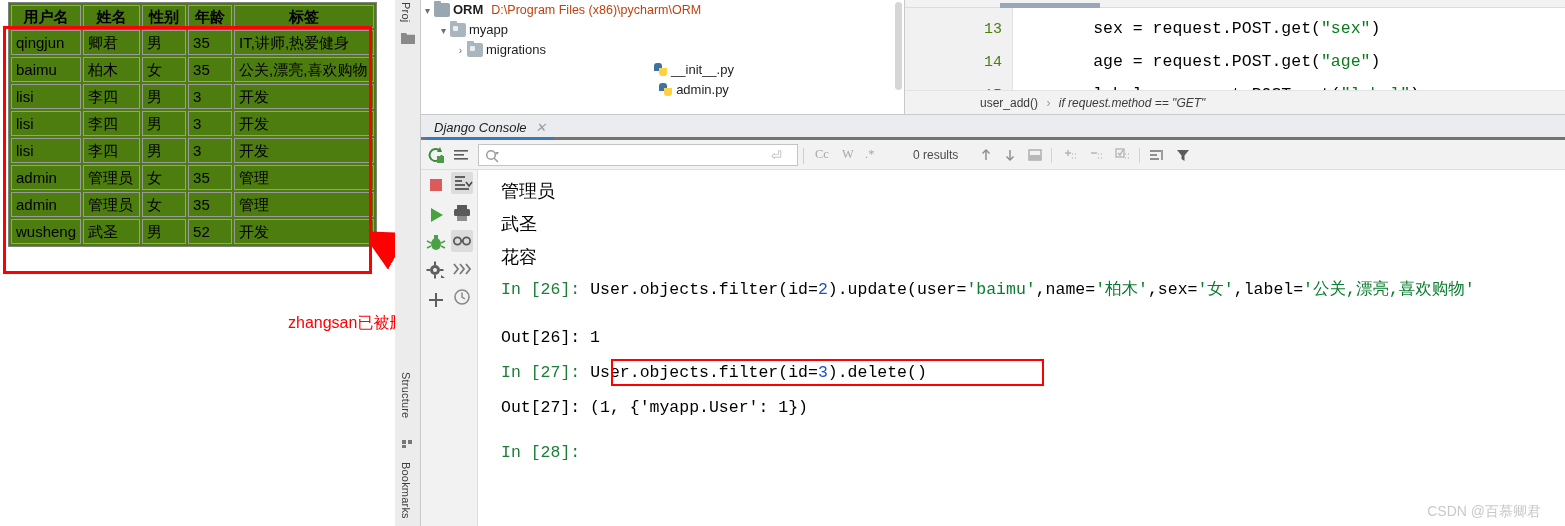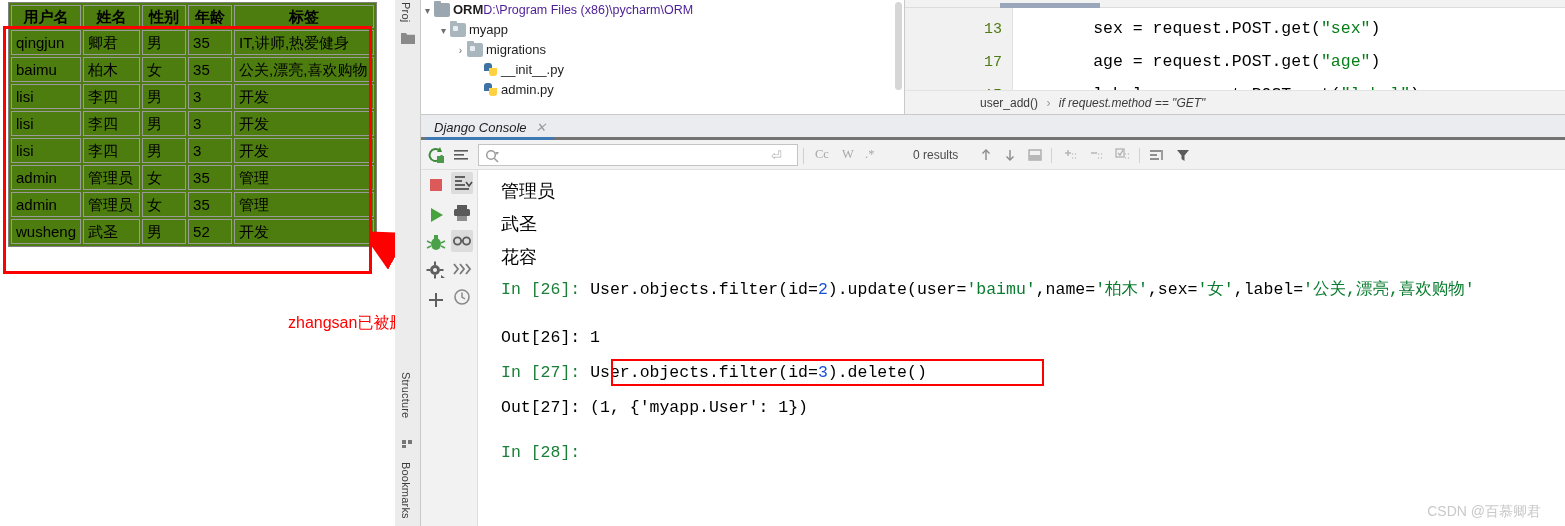"D:\Program Files (x86)\pycharm\ORM" .tree-path { color: #4c1d95 -> #c2410c; margin-left: none -> 8px }
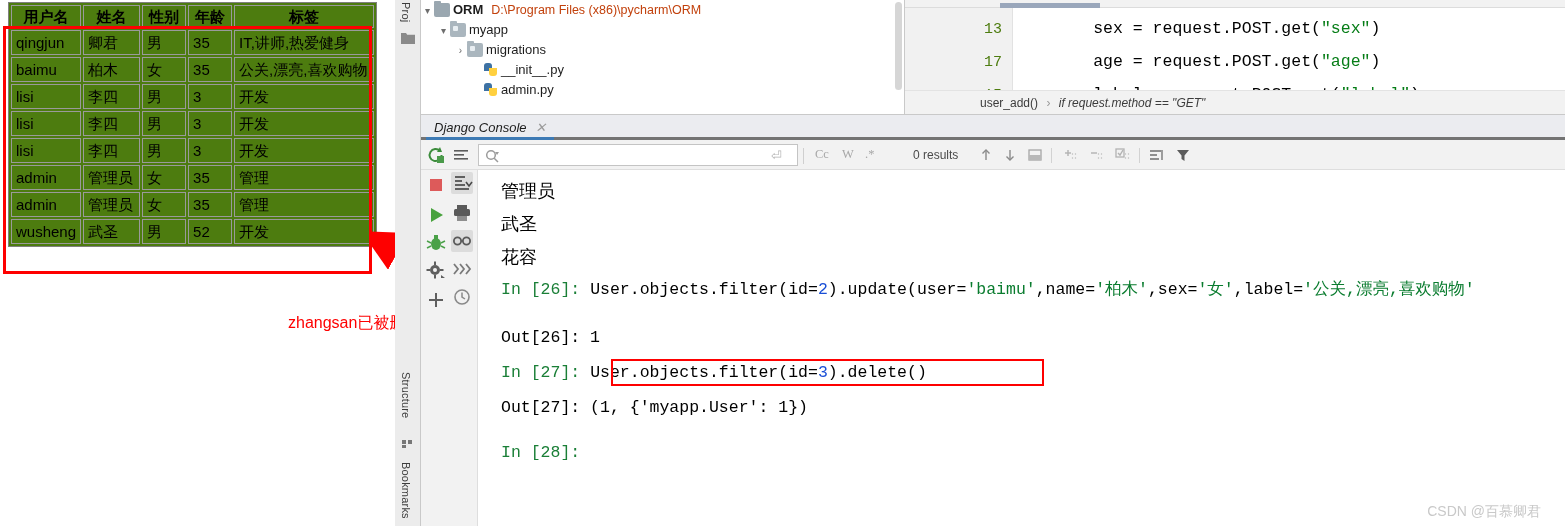"__init__.py" .ind3 { text-align: none -> center }
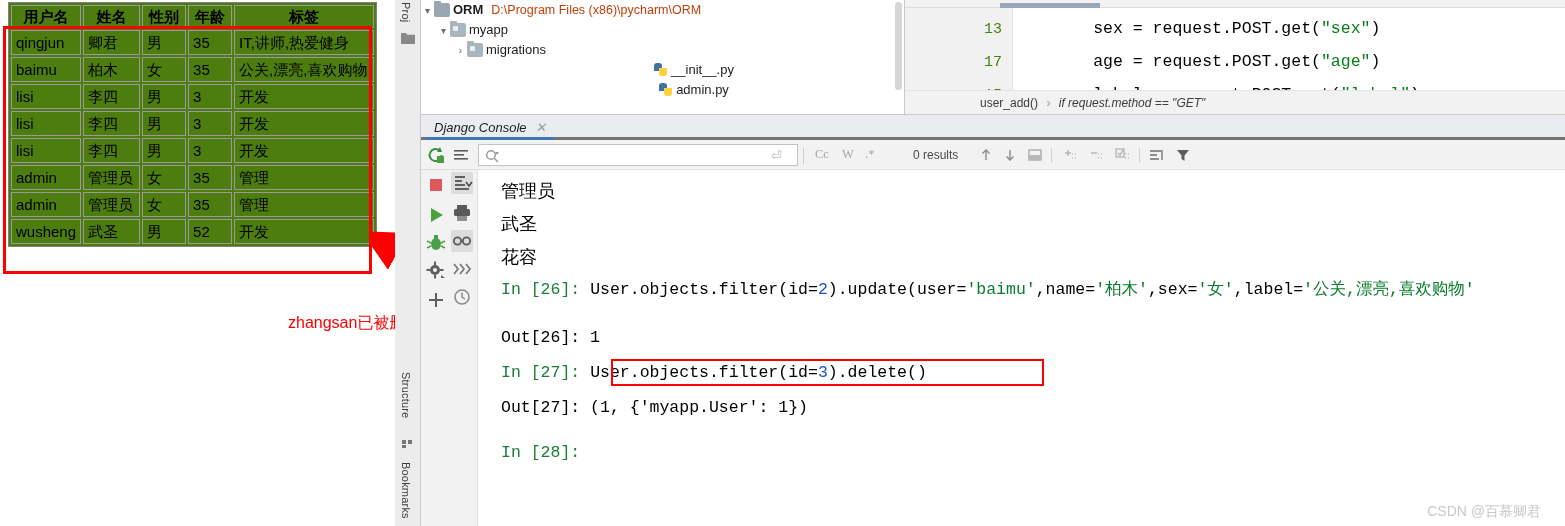"17" div.line-no { text: 17 -> 14 }
